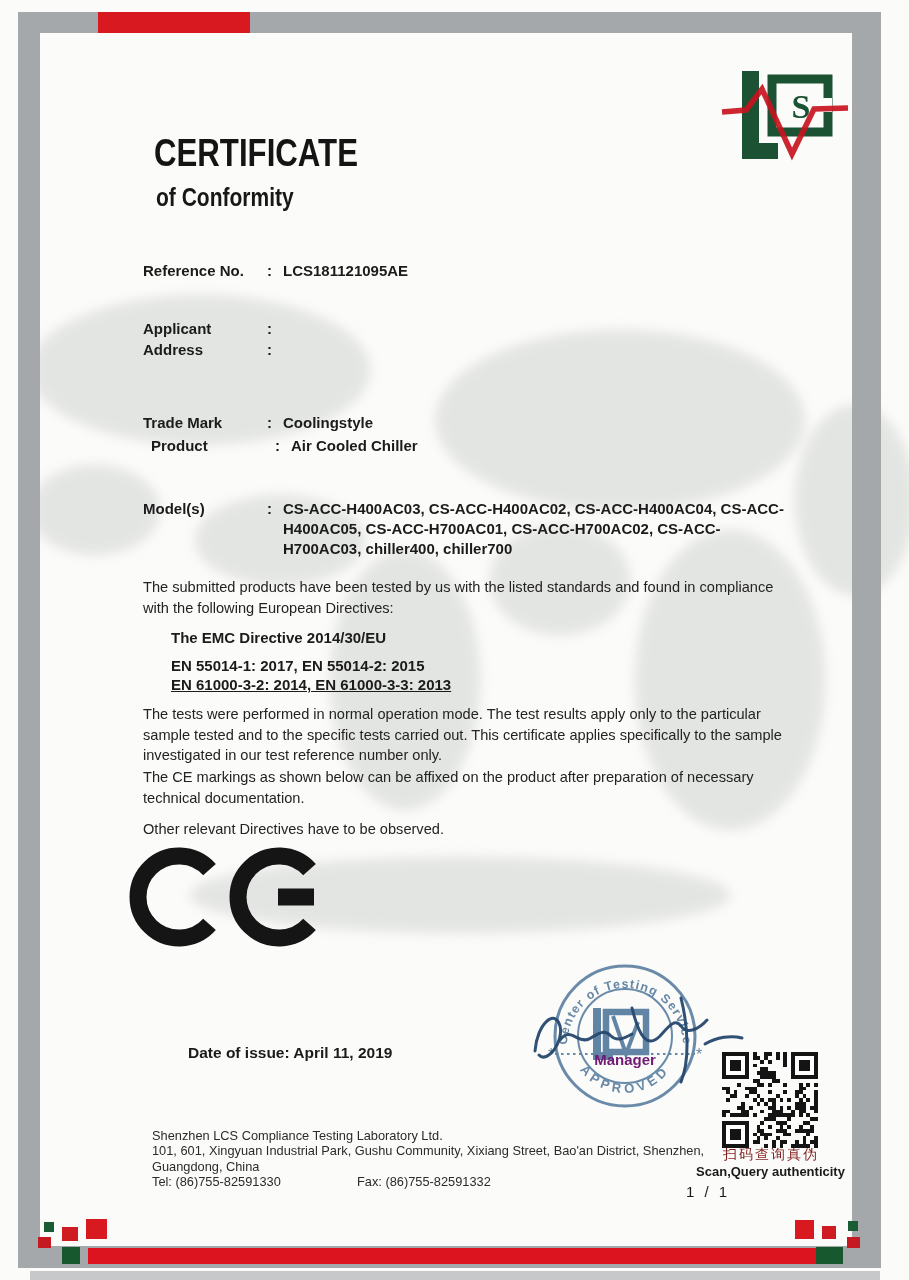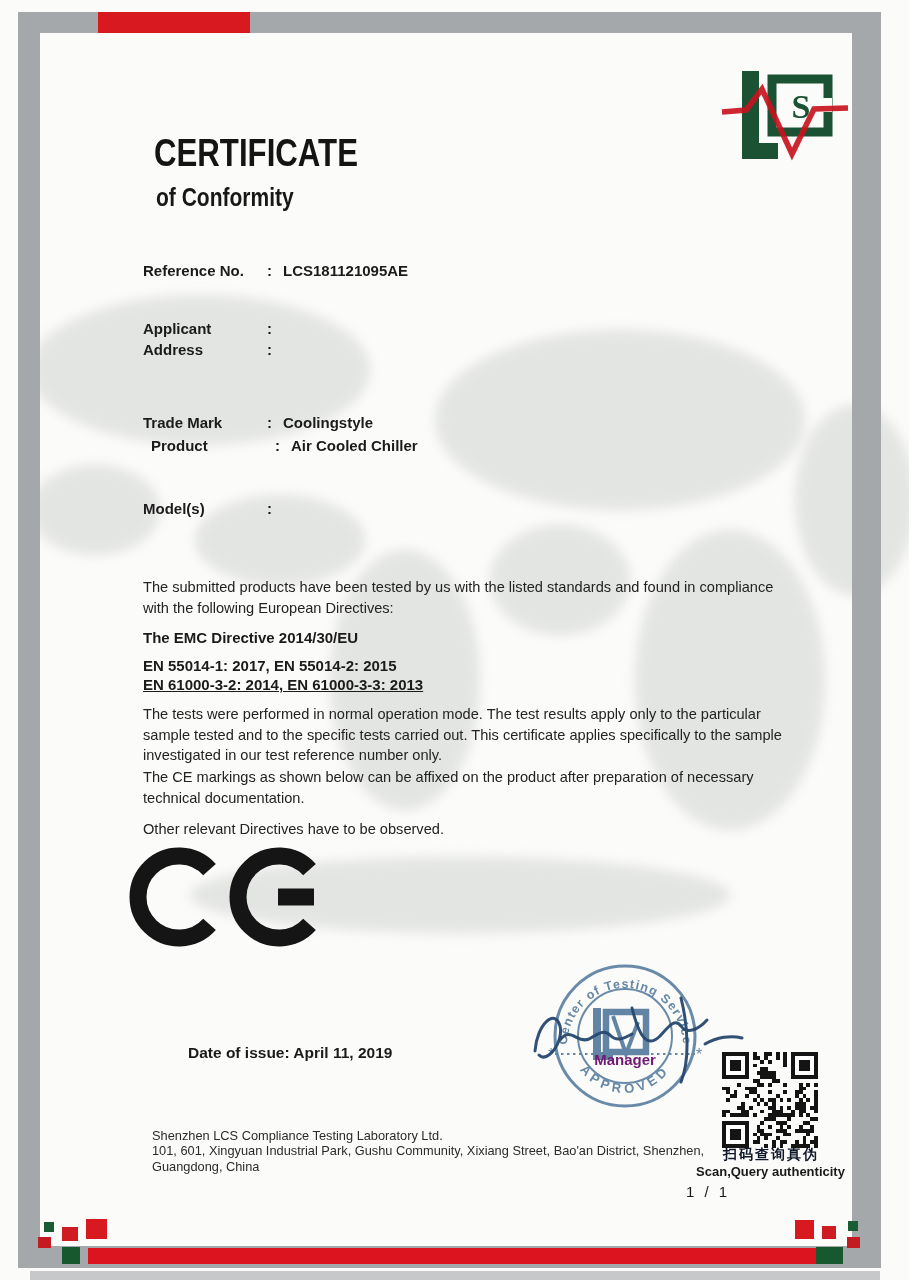"CS-ACC-H400AC03, CS-ACC-H400AC02," span { html: none -> <span>CS-ACC-H400AC03, CS-ACC-H400AC02, CS-ACC-H400AC04, CS-ACC-H400AC05, CS-ACC-H700AC01, CS-ACC-H700AC02, CS-ACC-H700AC03, chiller400, chiller700</span> }
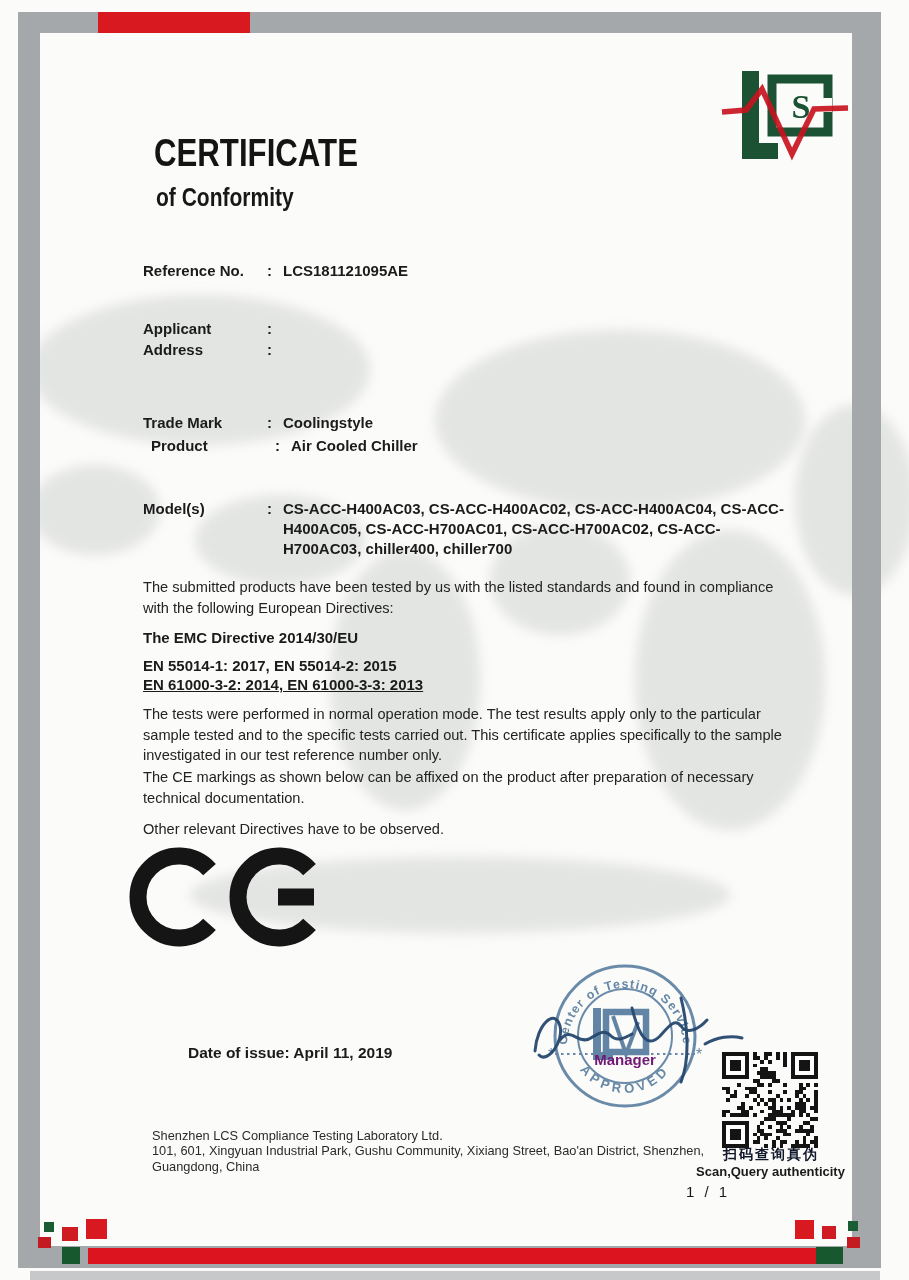"The EMC Directive 2014/30/EU" .para.bold { margin-left: none -> 28px }
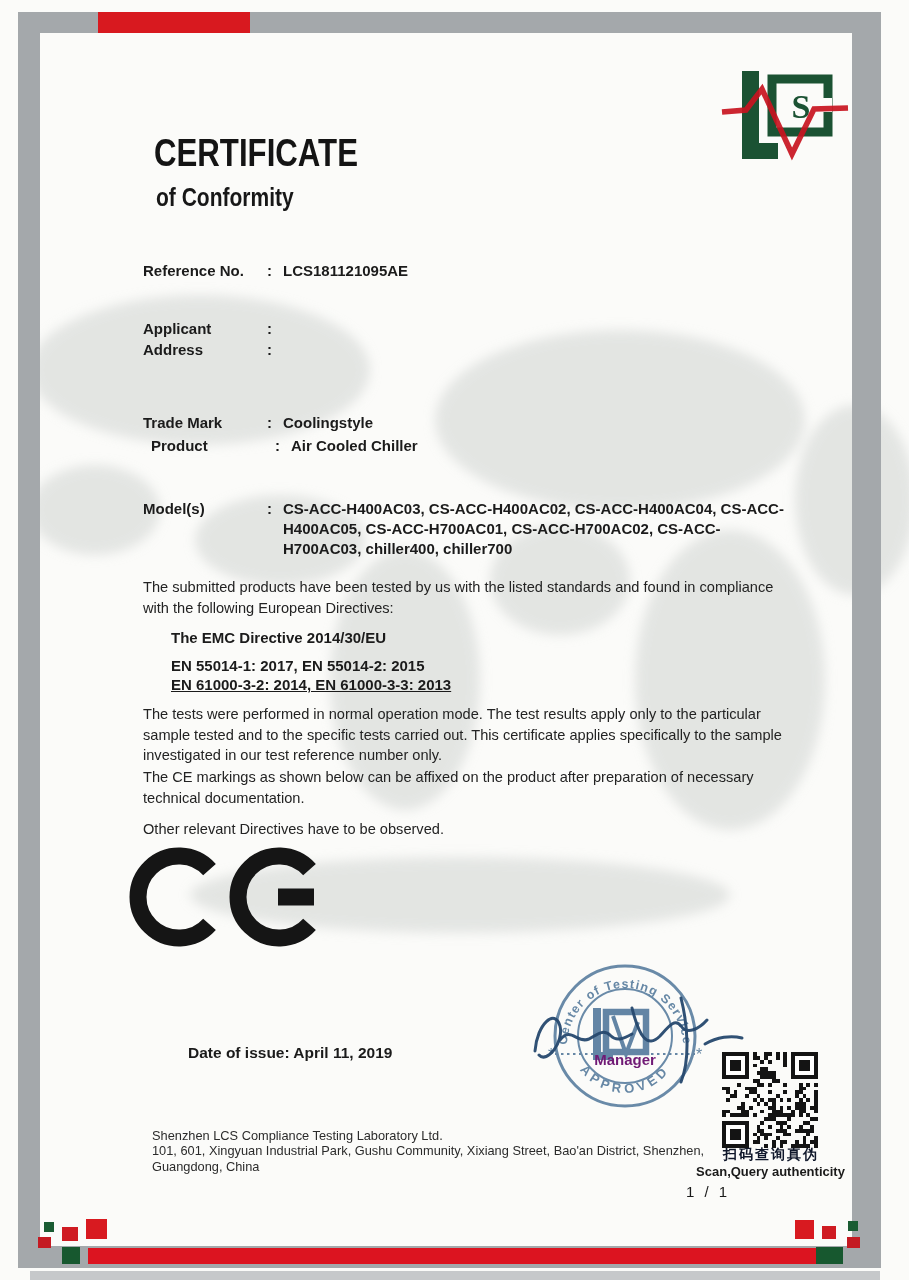"扫码查询真伪" .qr-caption-zh { color: #0f172a -> #7f1d1d; font-weight: bold -> normal }
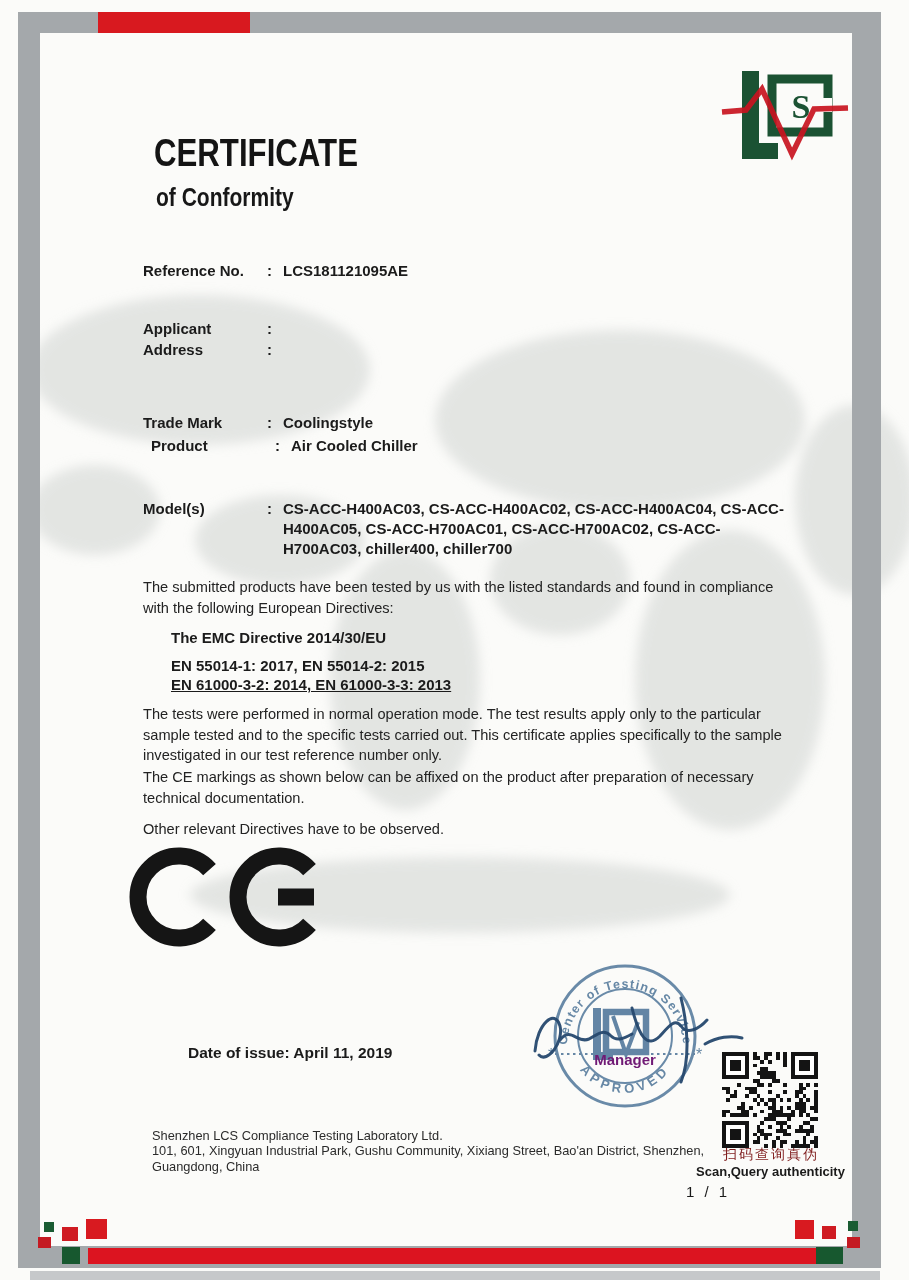"Tel: (86)755-82591330" div.contact-row { html: none -> <div> <span>Tel: (86)755-82591330</span> <span>Fax: (86)755-82591332</span> </div> }
